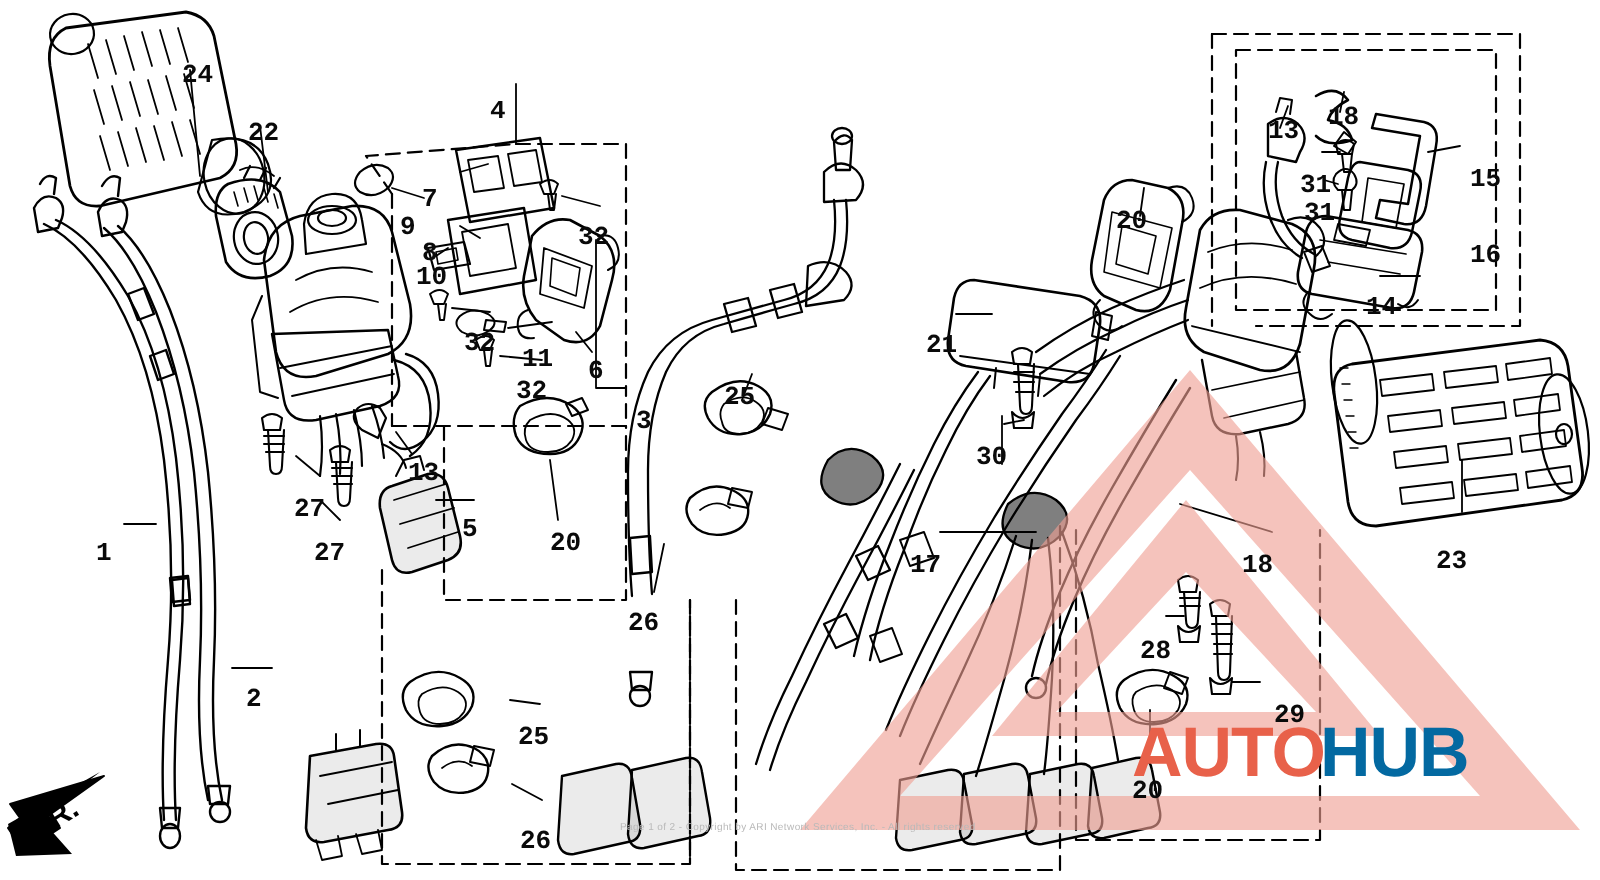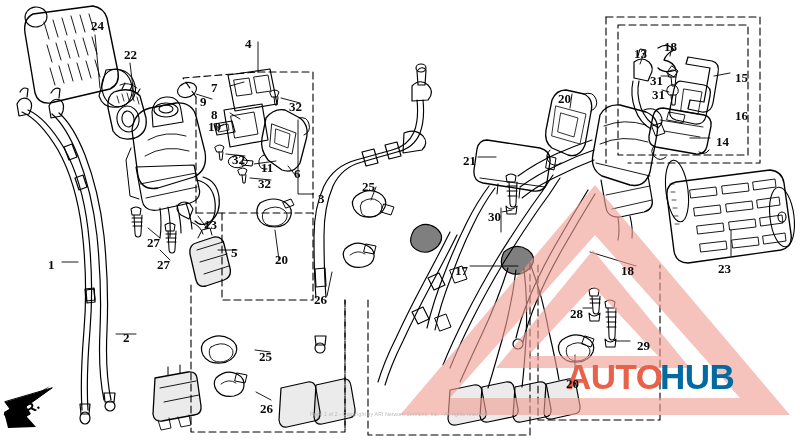"24" .callout { font-family: Liberation Serif, serif -> Liberation Mono, monospace; margin-top: none -> 12px }
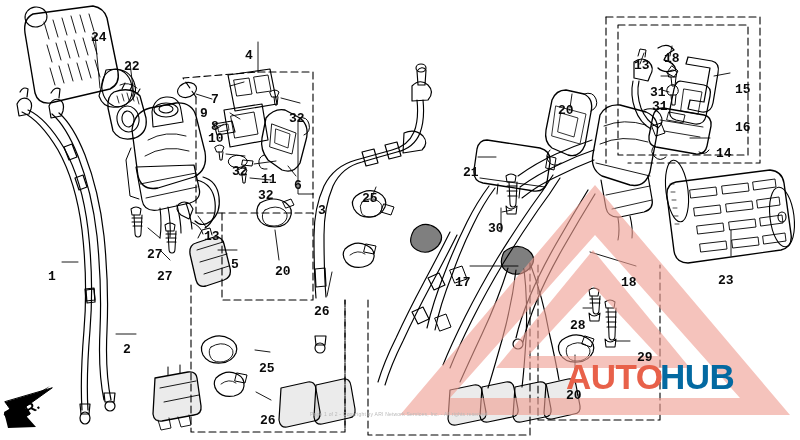"14" div.callout { left: 716px -> 683px }
